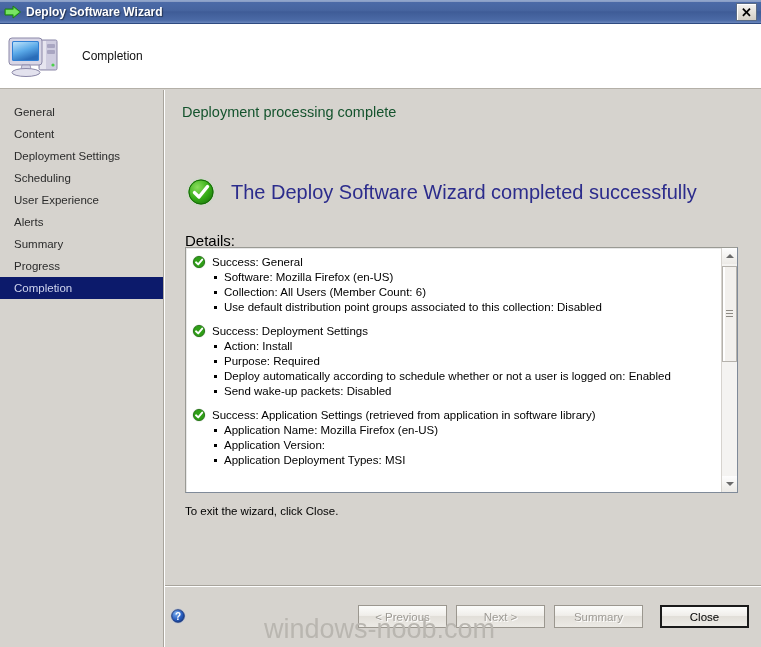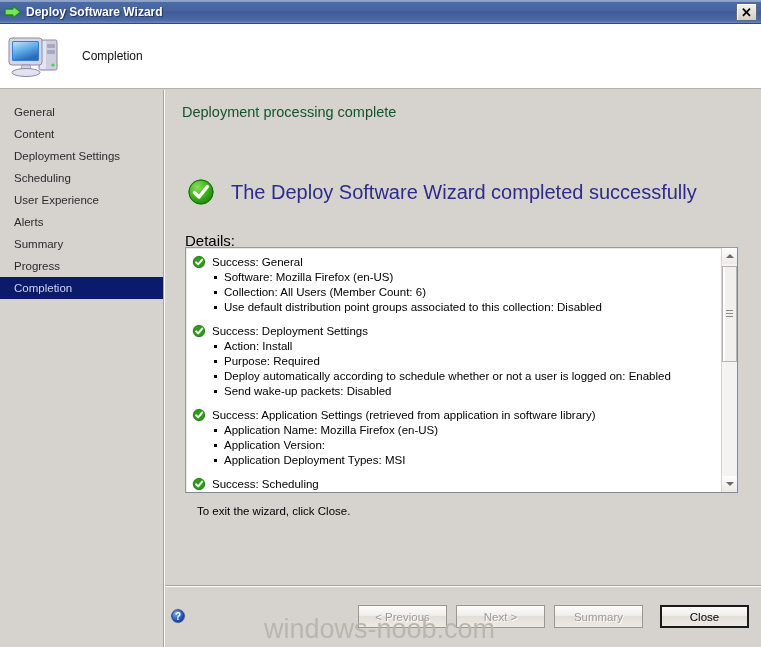"Success: Scheduling" div.detail-group { html: <div> <div> <svg> <circle></circle> <circle></circle> <path></path> </svg> <span>Success: Scheduling</span> </div> </div> -> none }
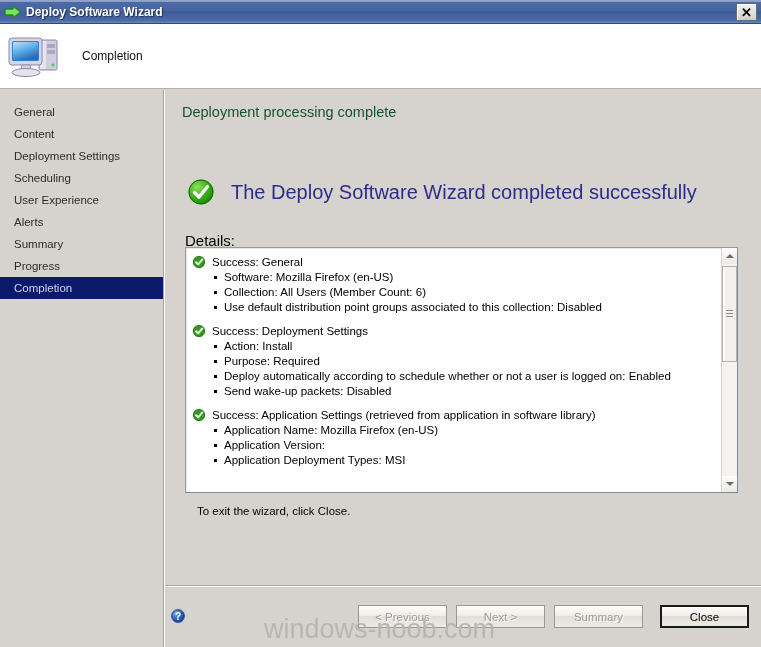"To exit the wizard, click" #exit-note { left: 32px -> 20px }
